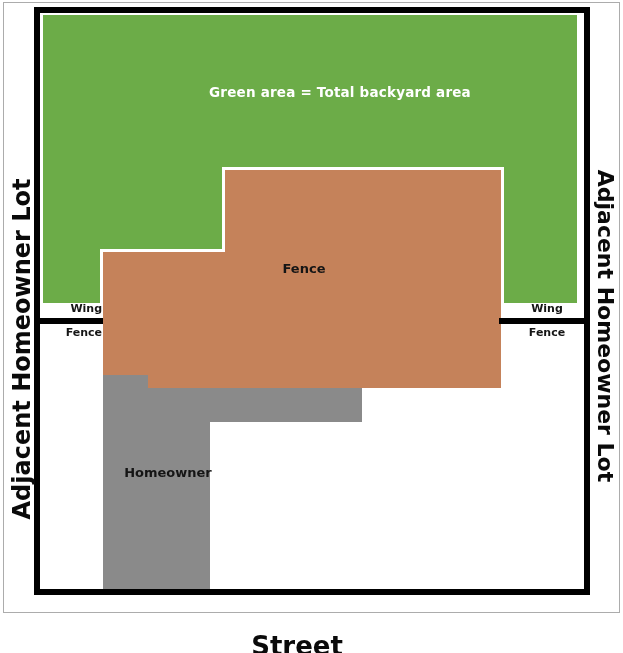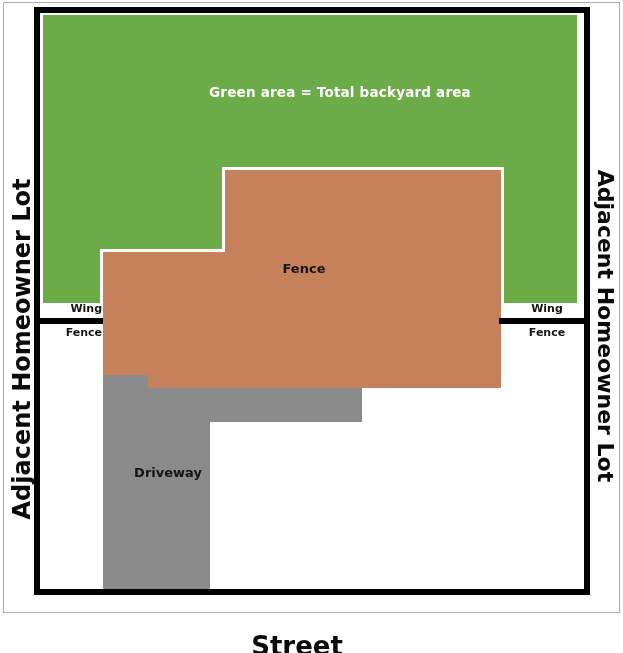"Driveway" div.abs { text: Driveway -> Homeowner }
